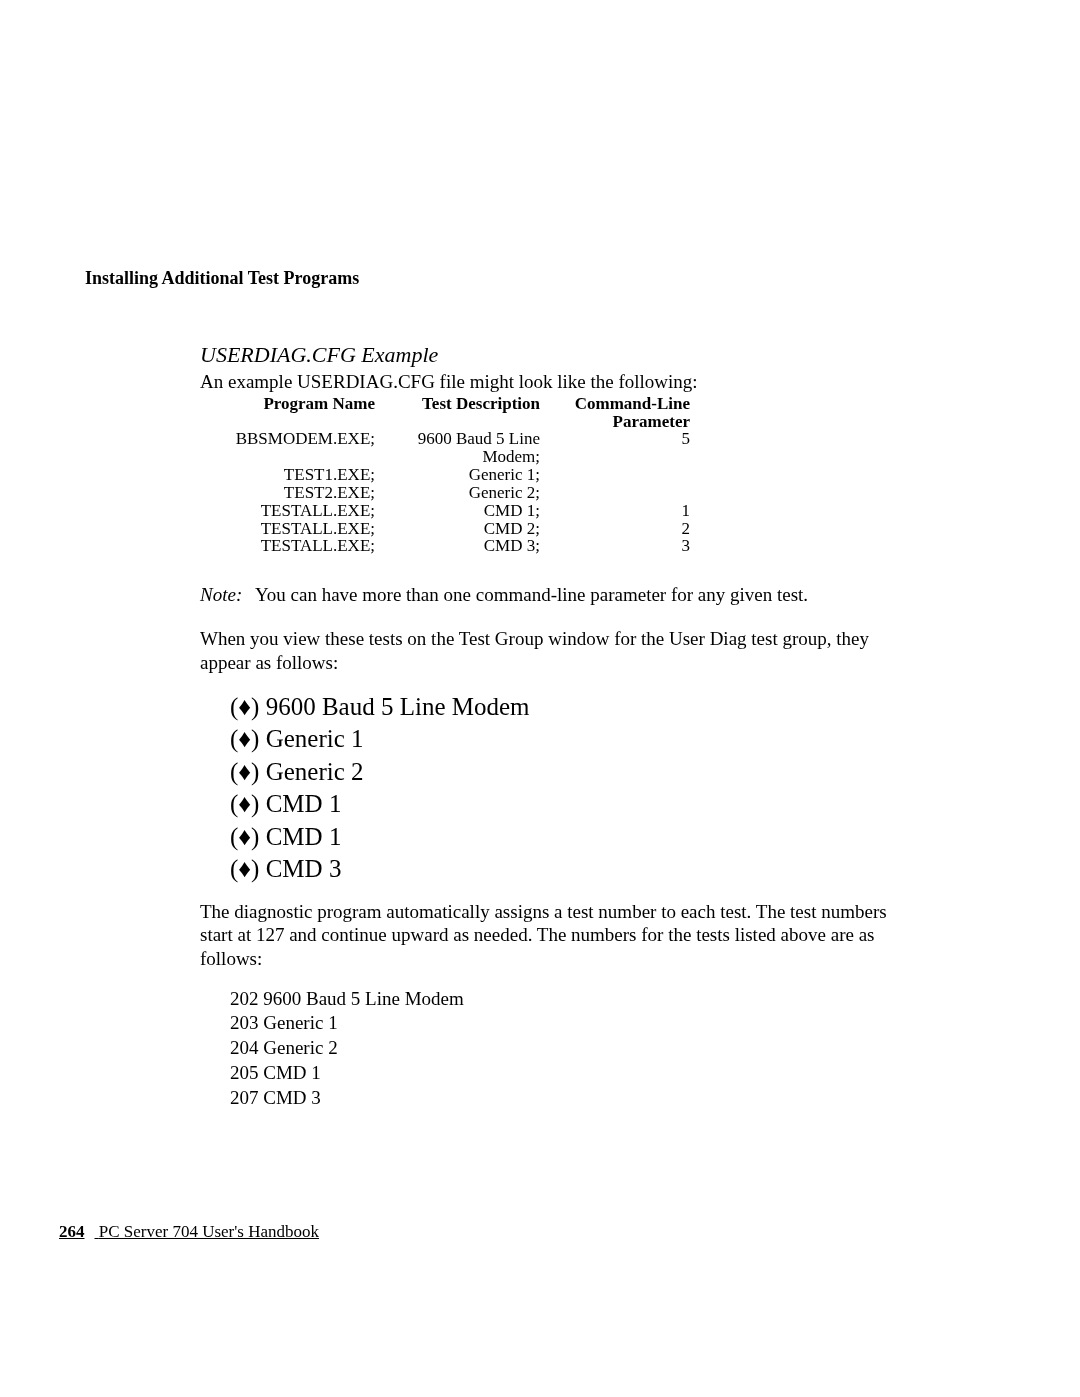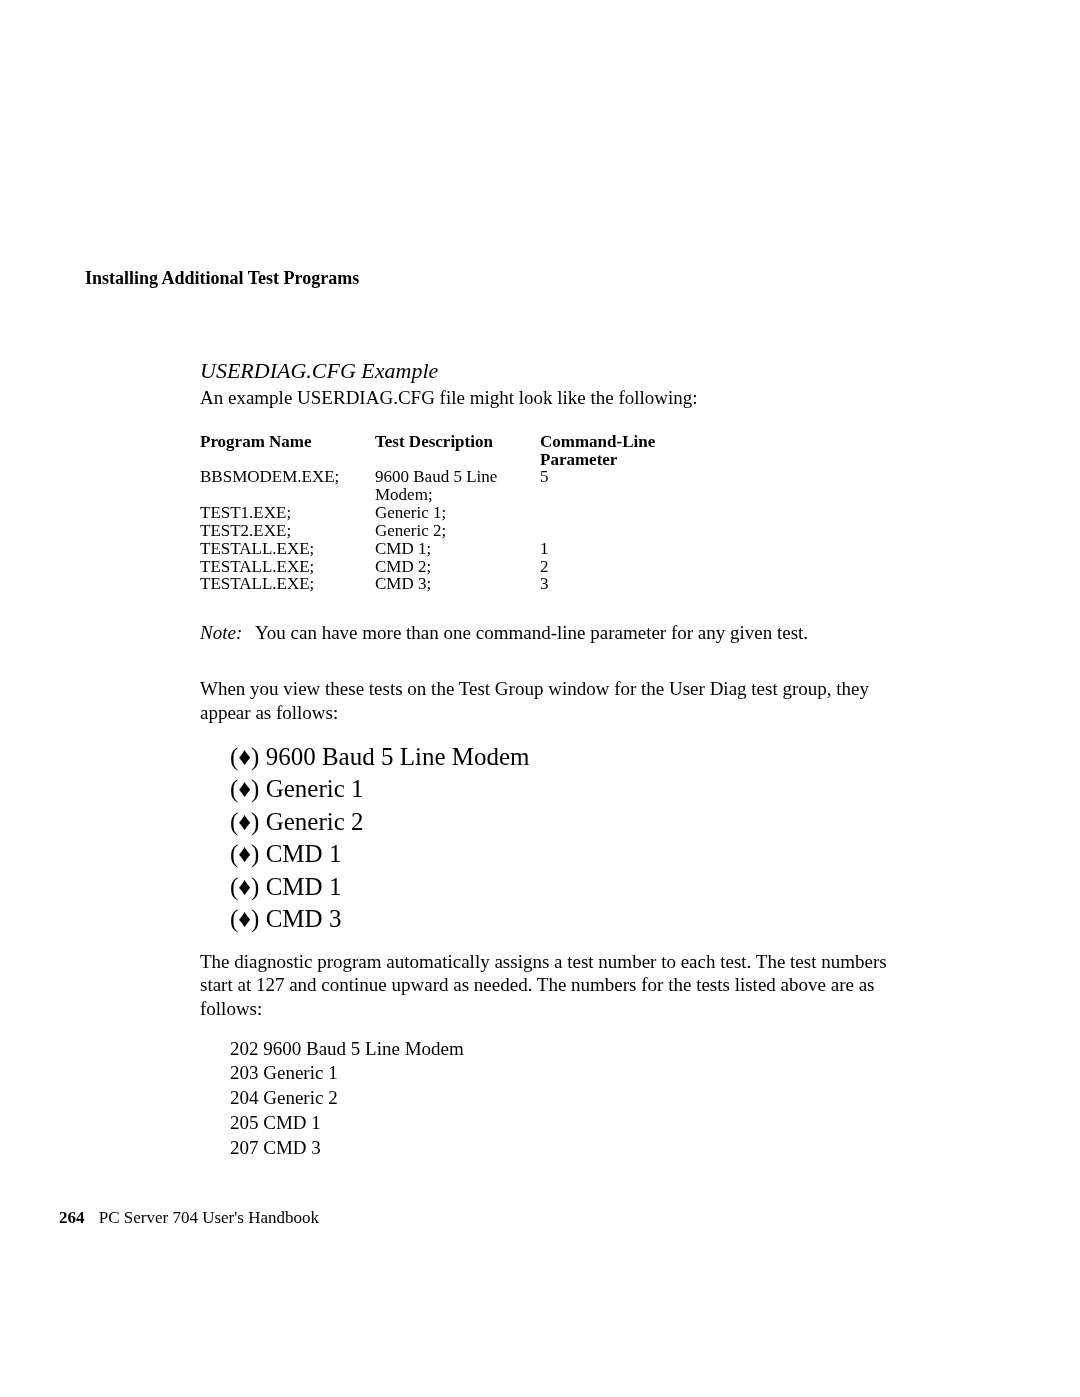"USERDIAG.CFG Example" .content { top: 358px -> 342px }
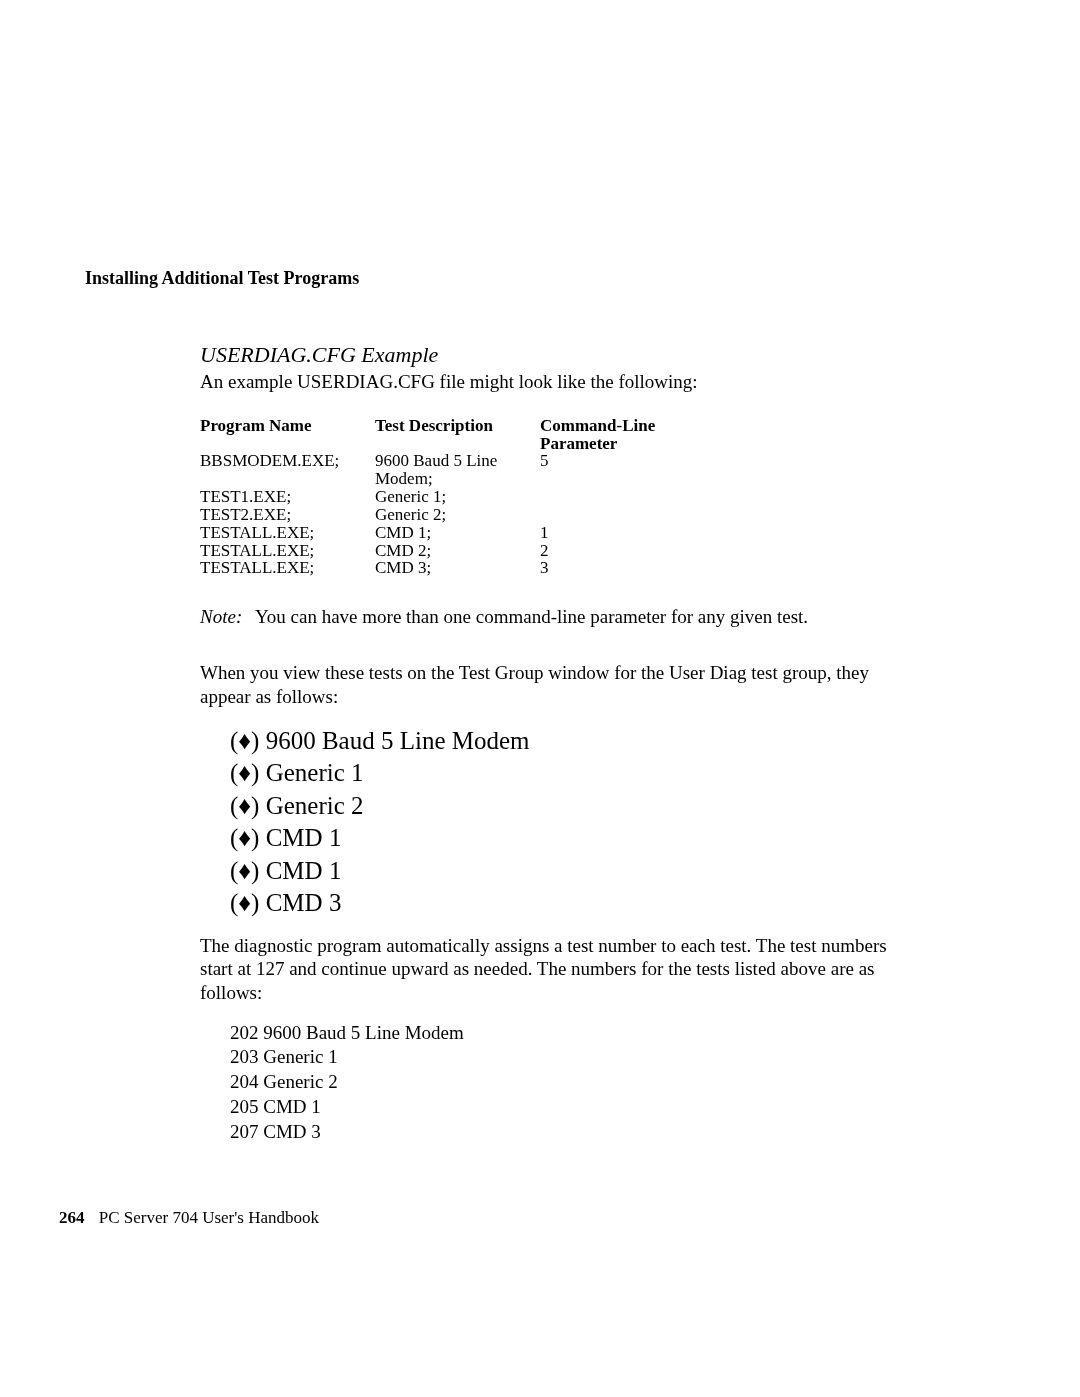"An example USERDIAG.CFG file might" .intro { margin-bottom: 22px -> none }
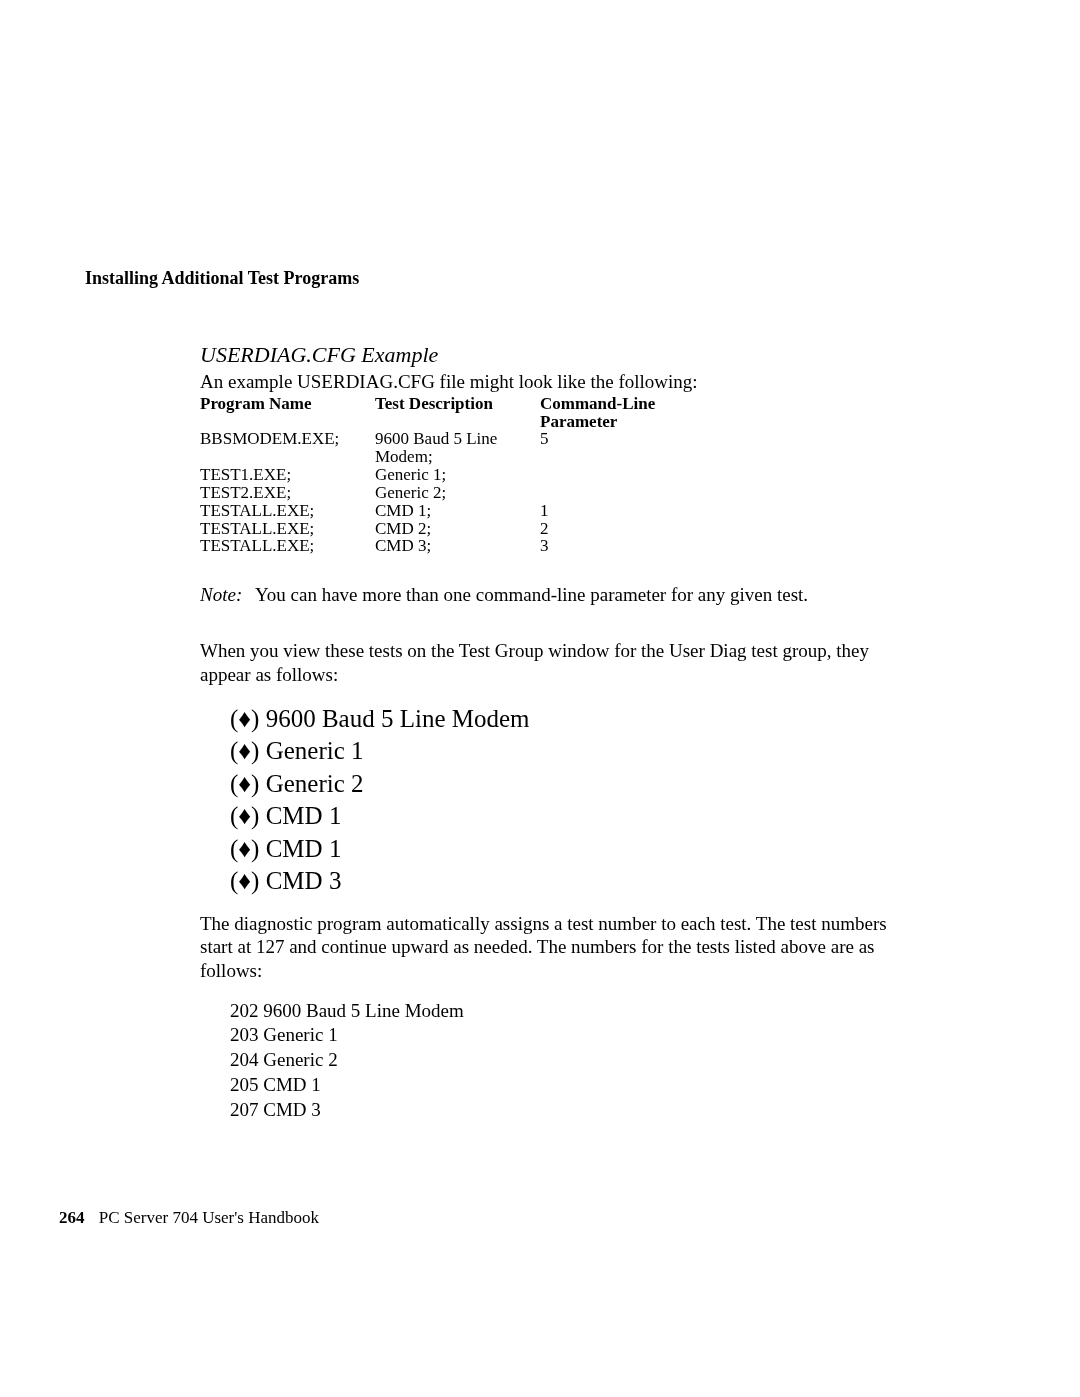"Program Name" .table-row { text-align: none -> right }
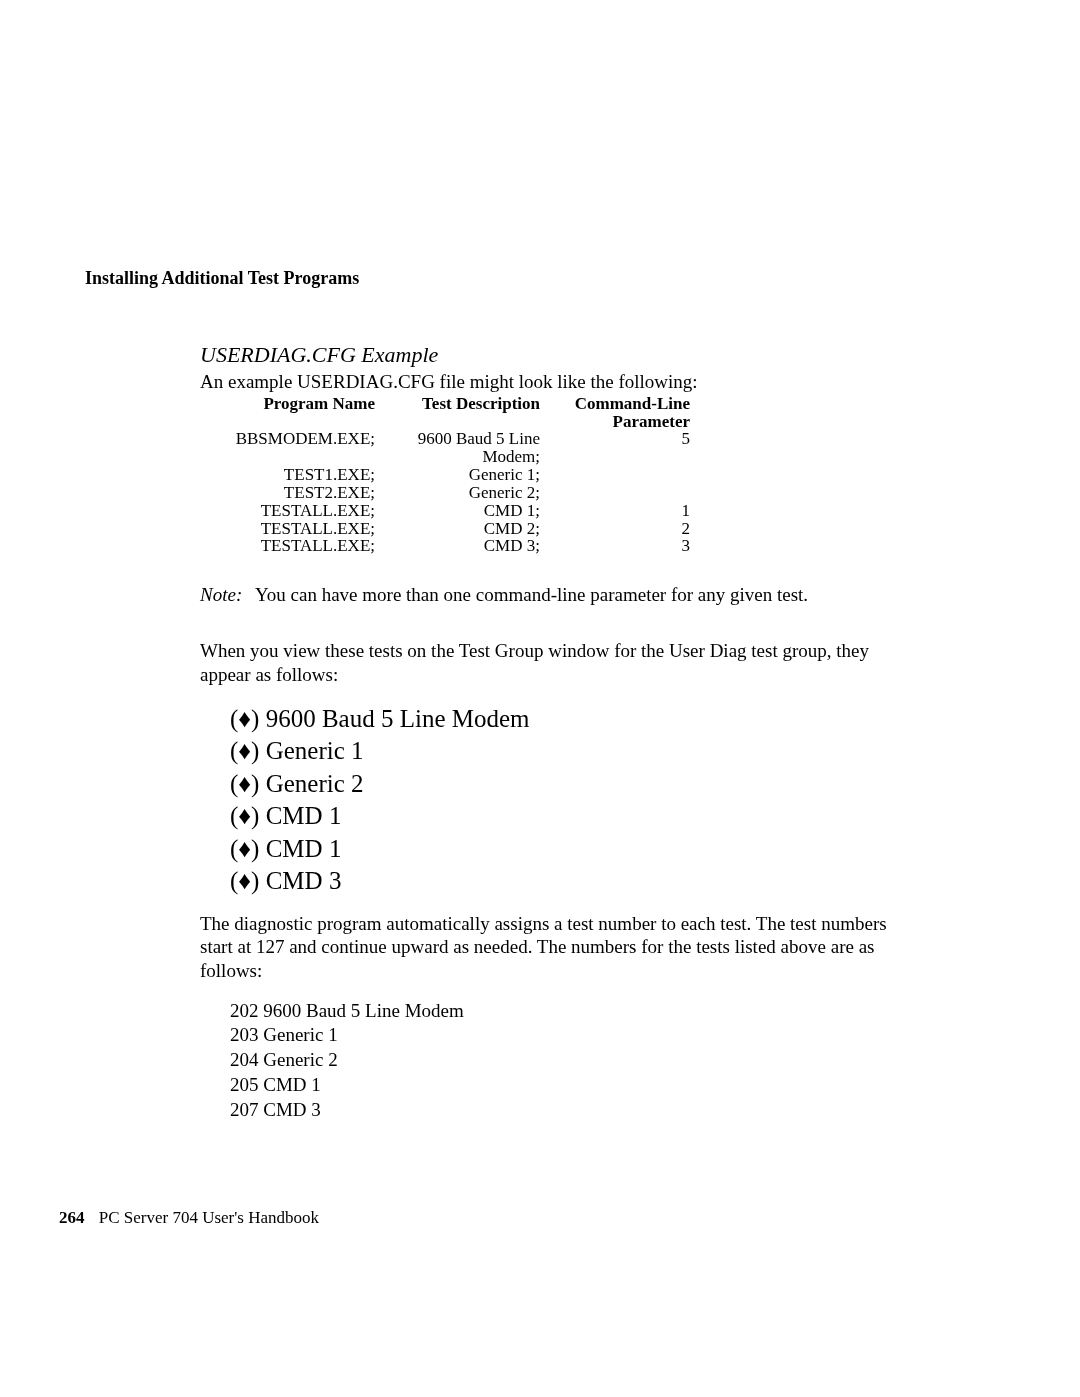"Note:" .note-block { margin-bottom: 32px -> 20px }
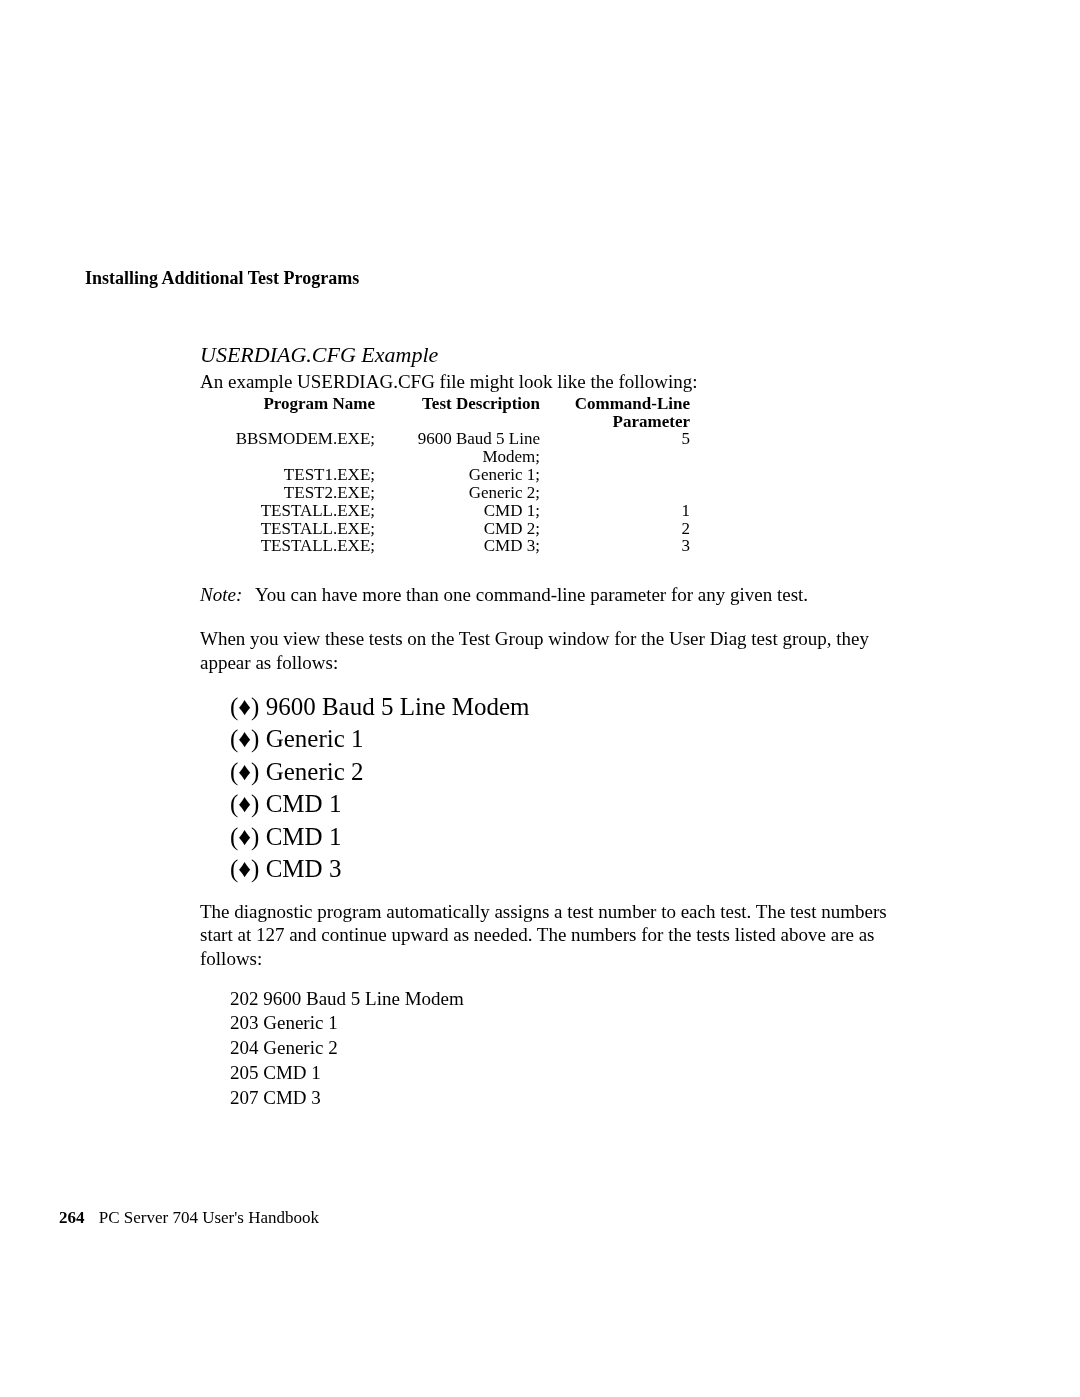"264 PC Server 704 User's" .footer { bottom: 169px -> 155px; text-decoration: none -> underline }
